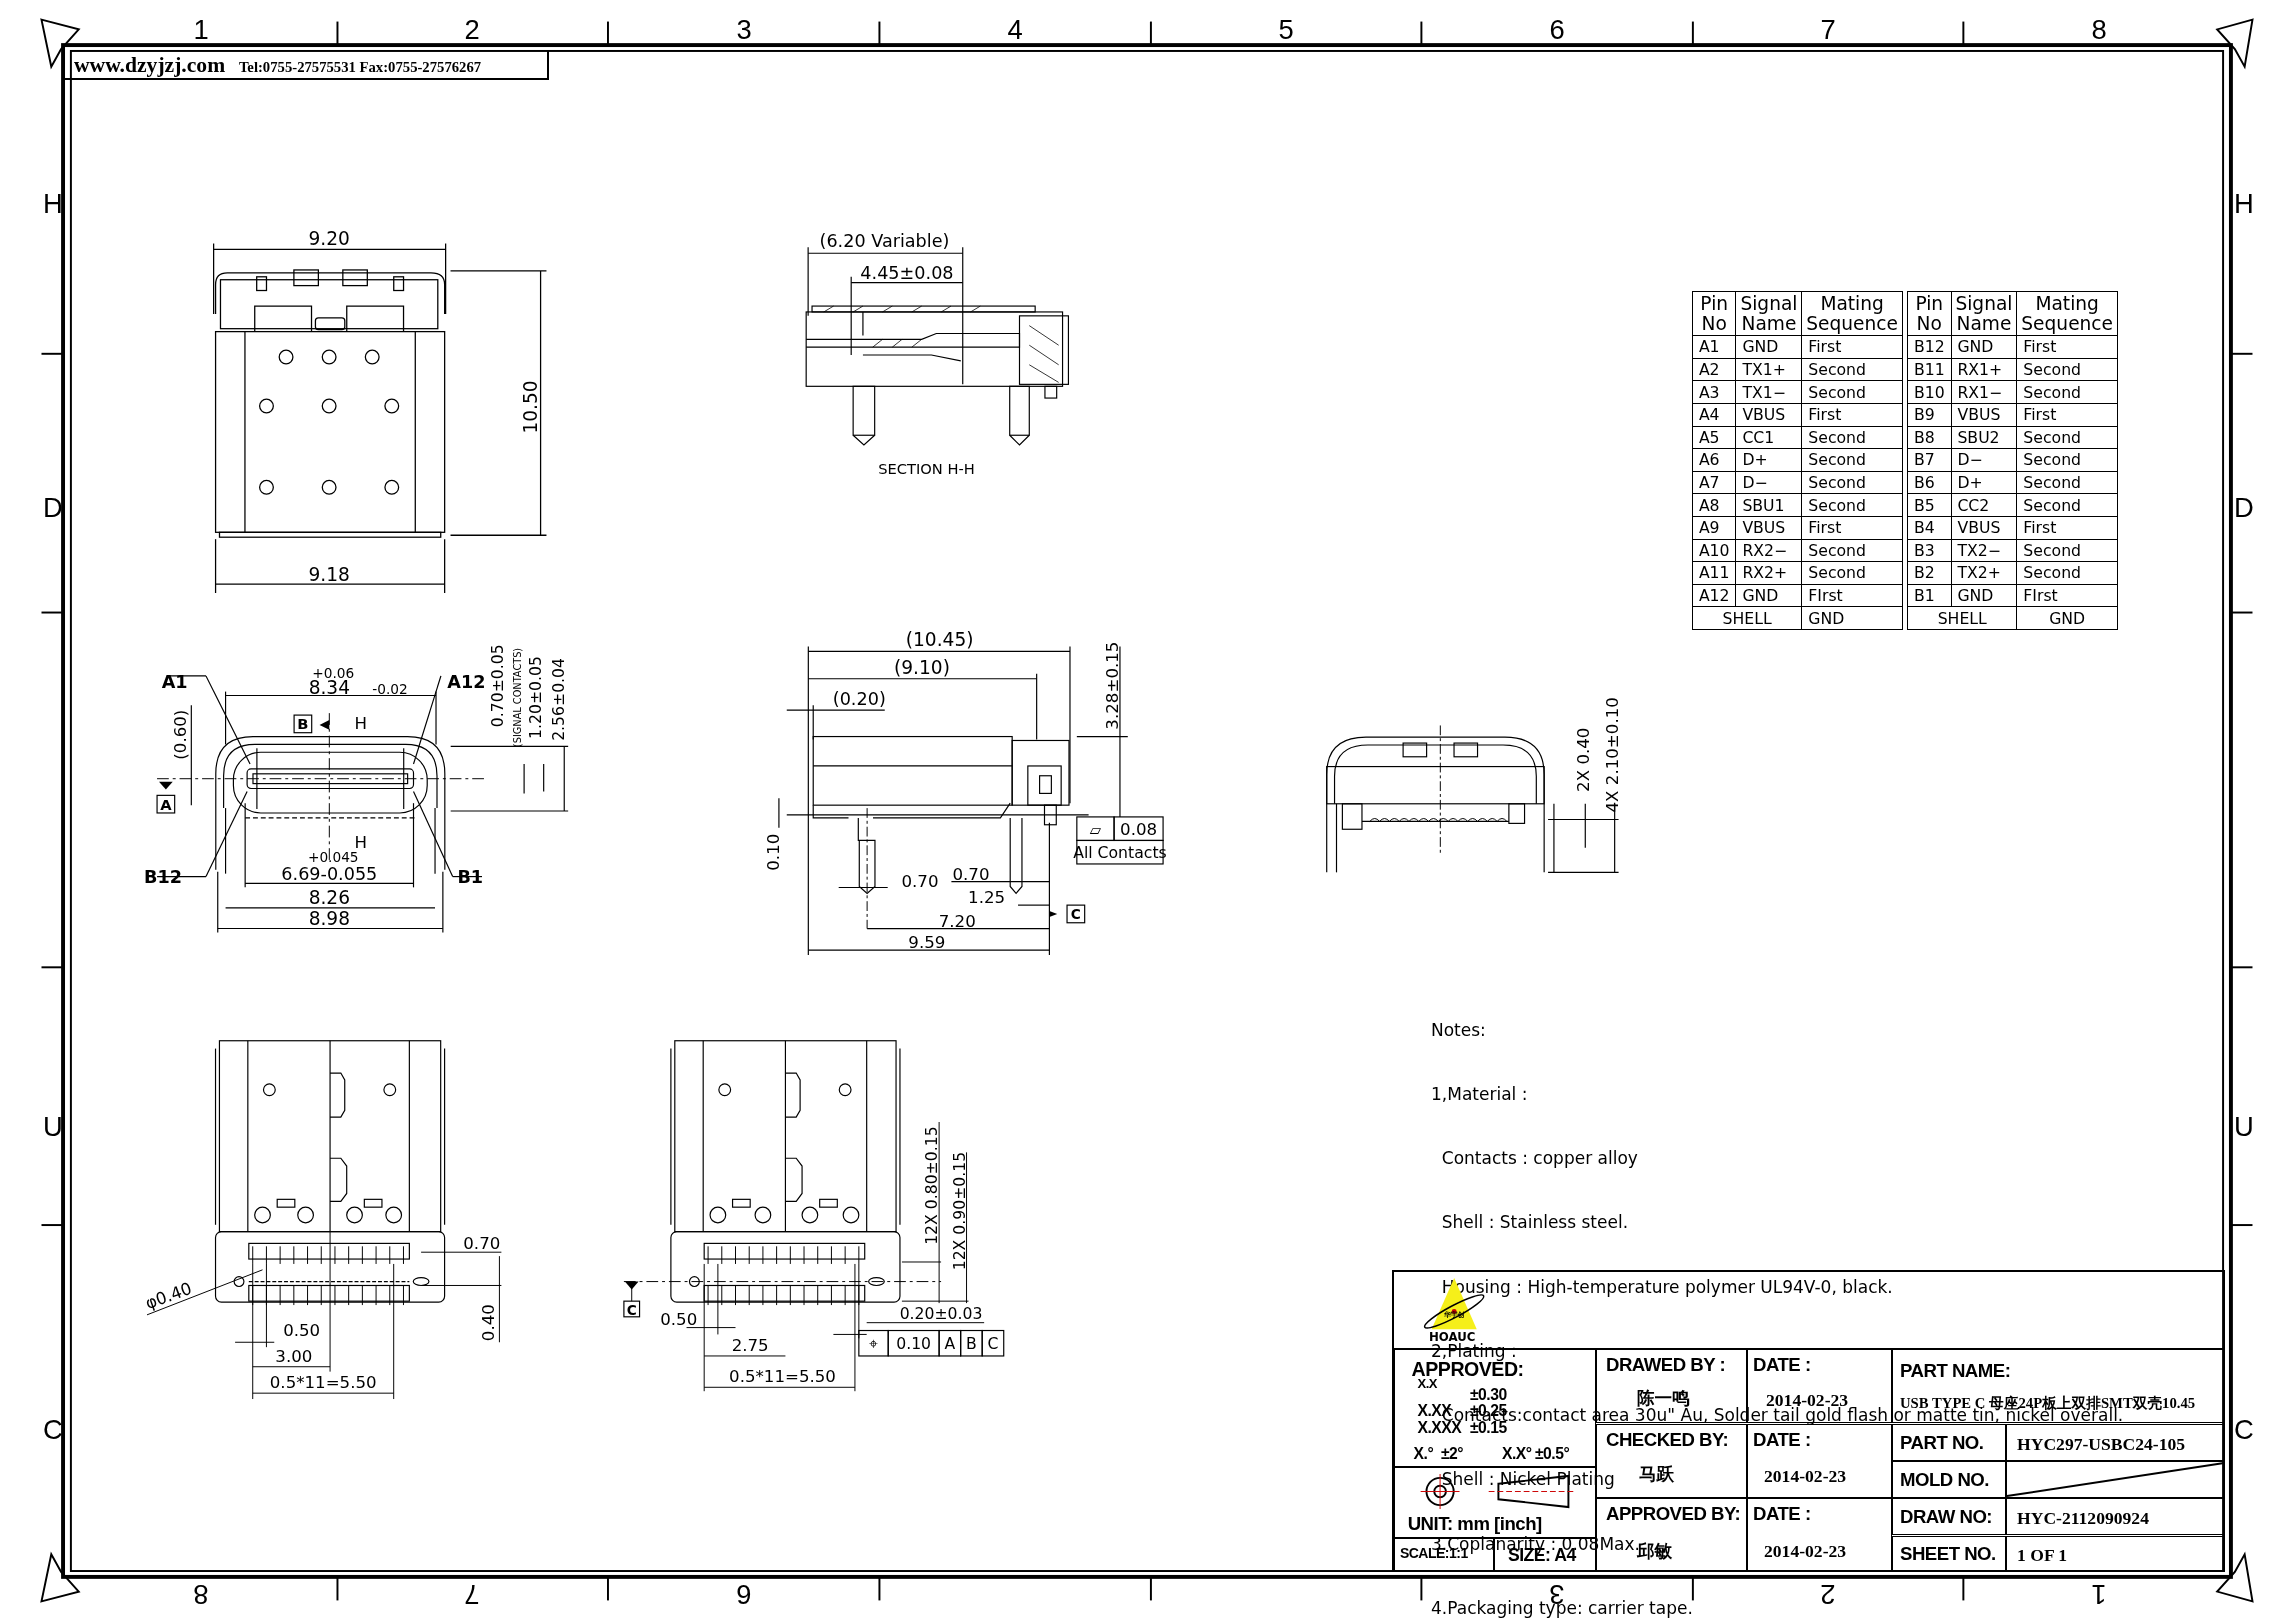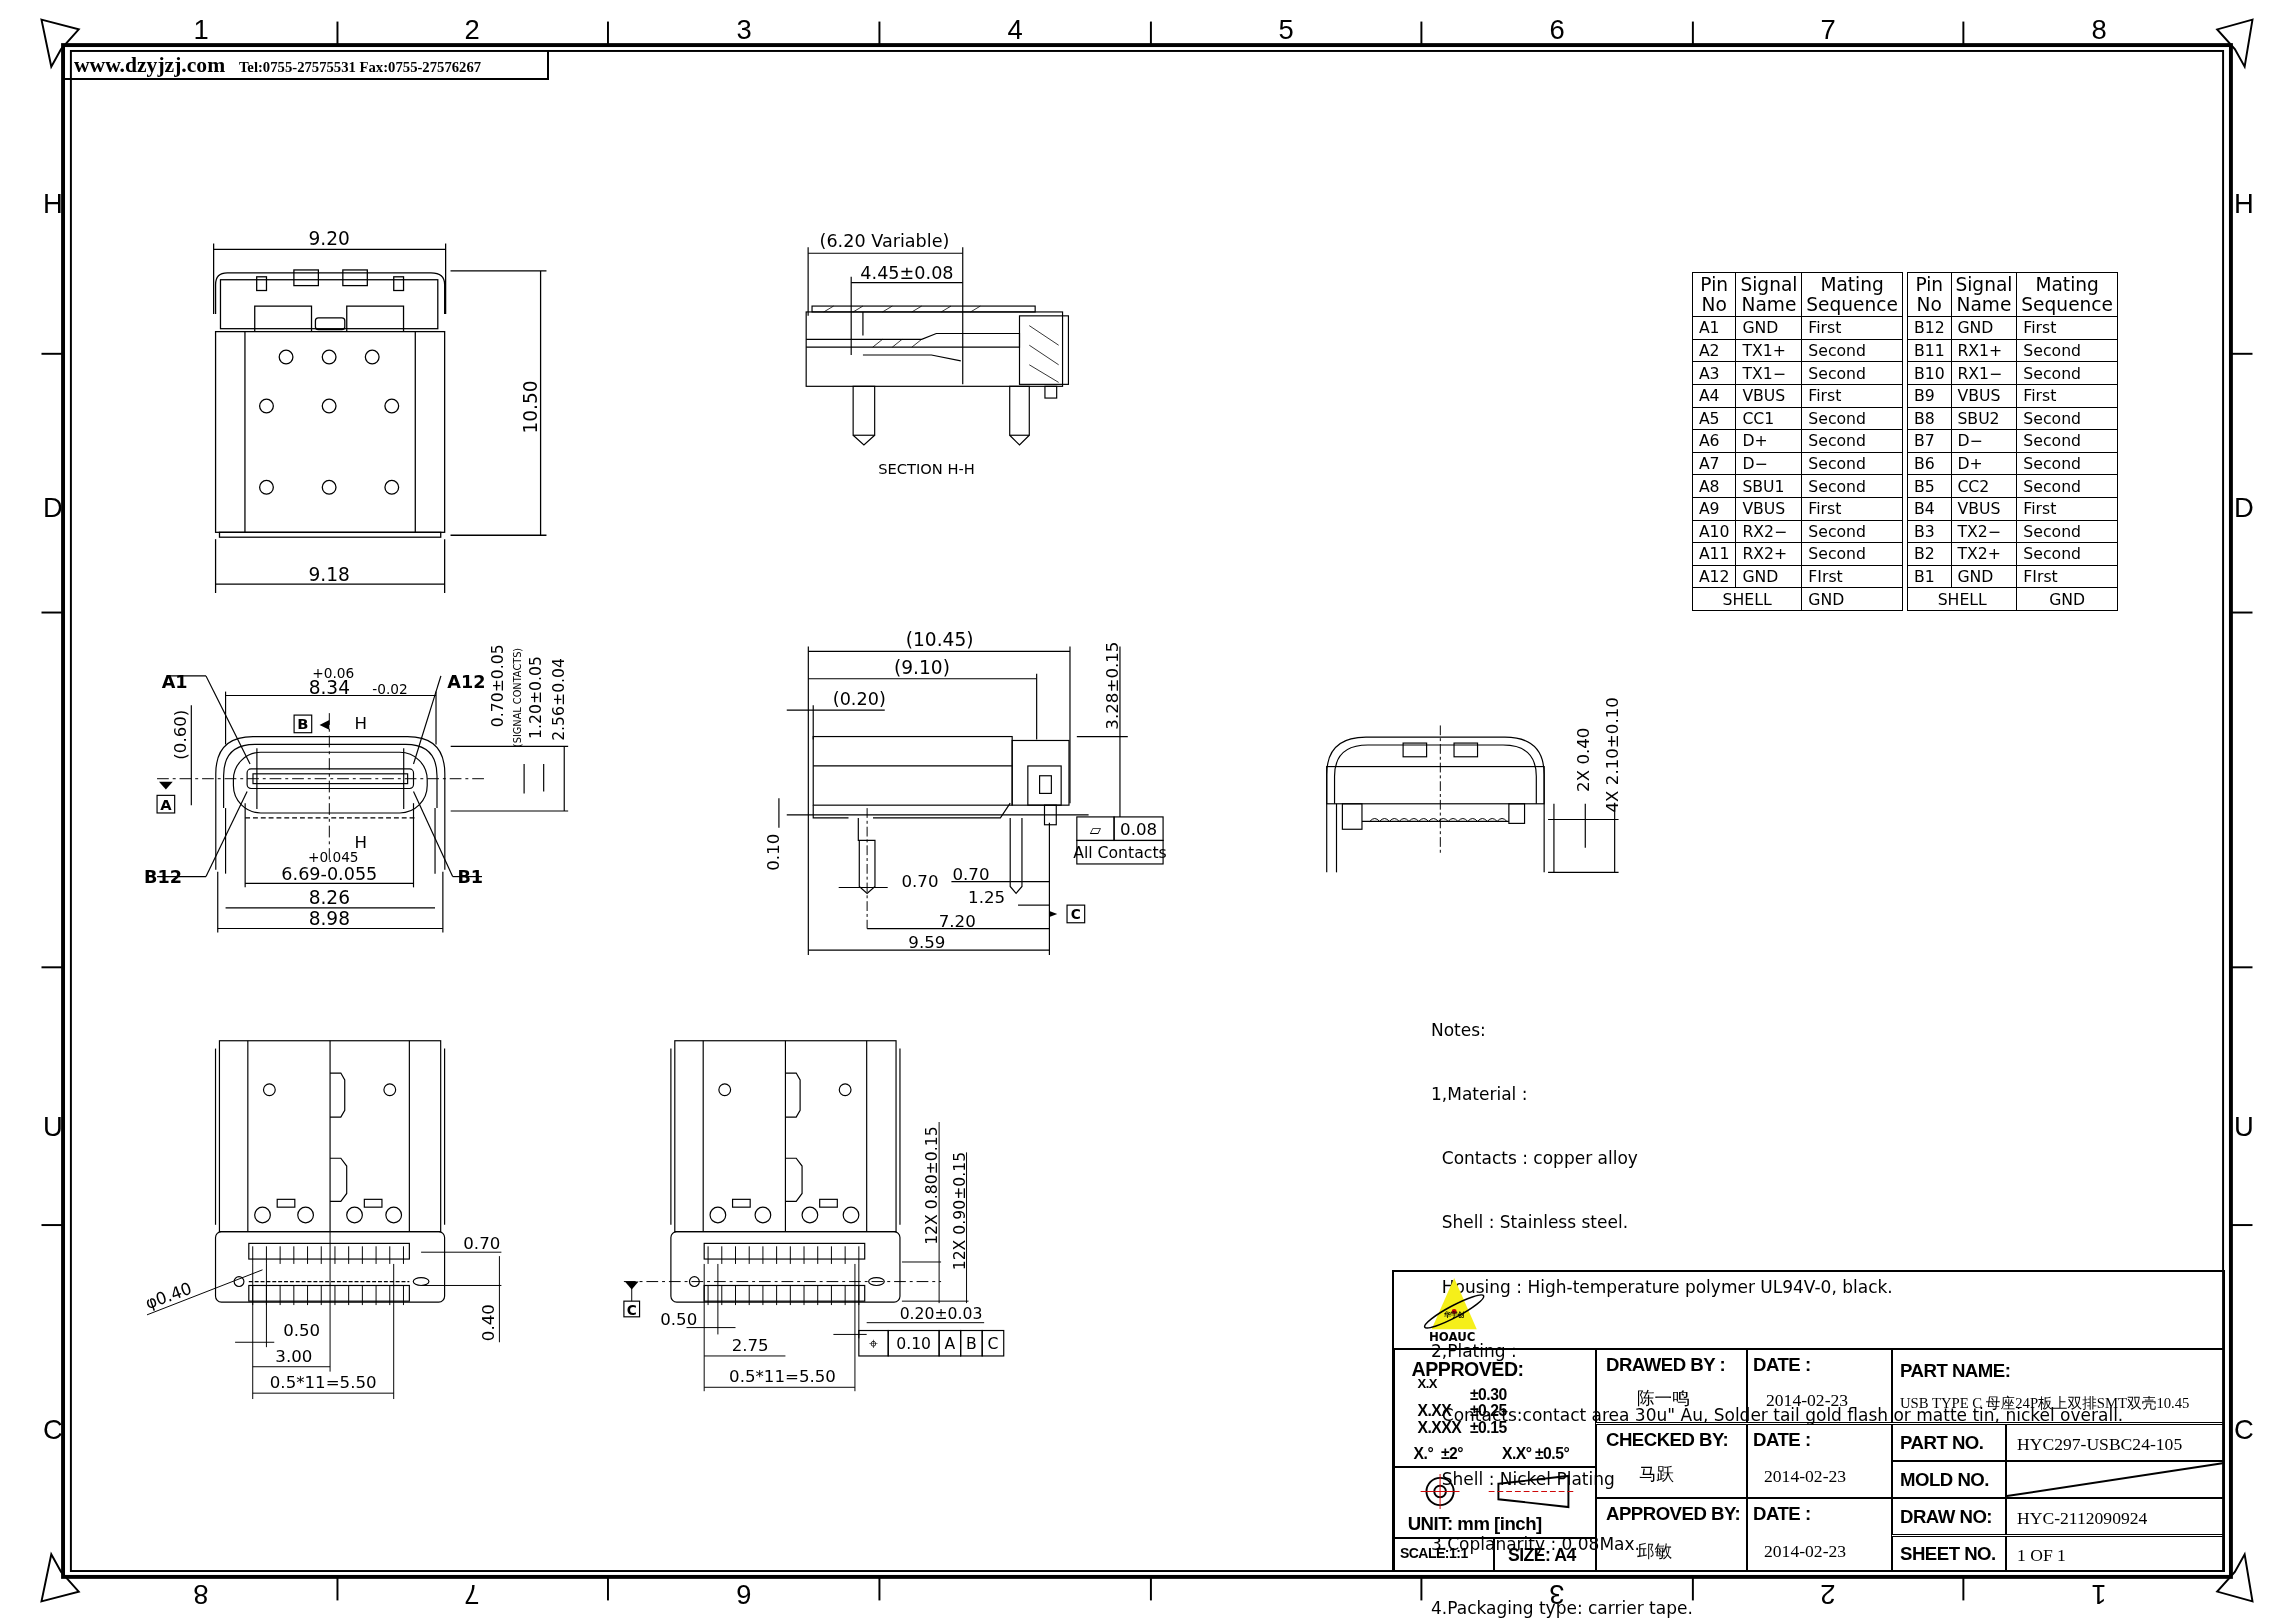"Pin" .pintable { margin-top: none -> 19px }
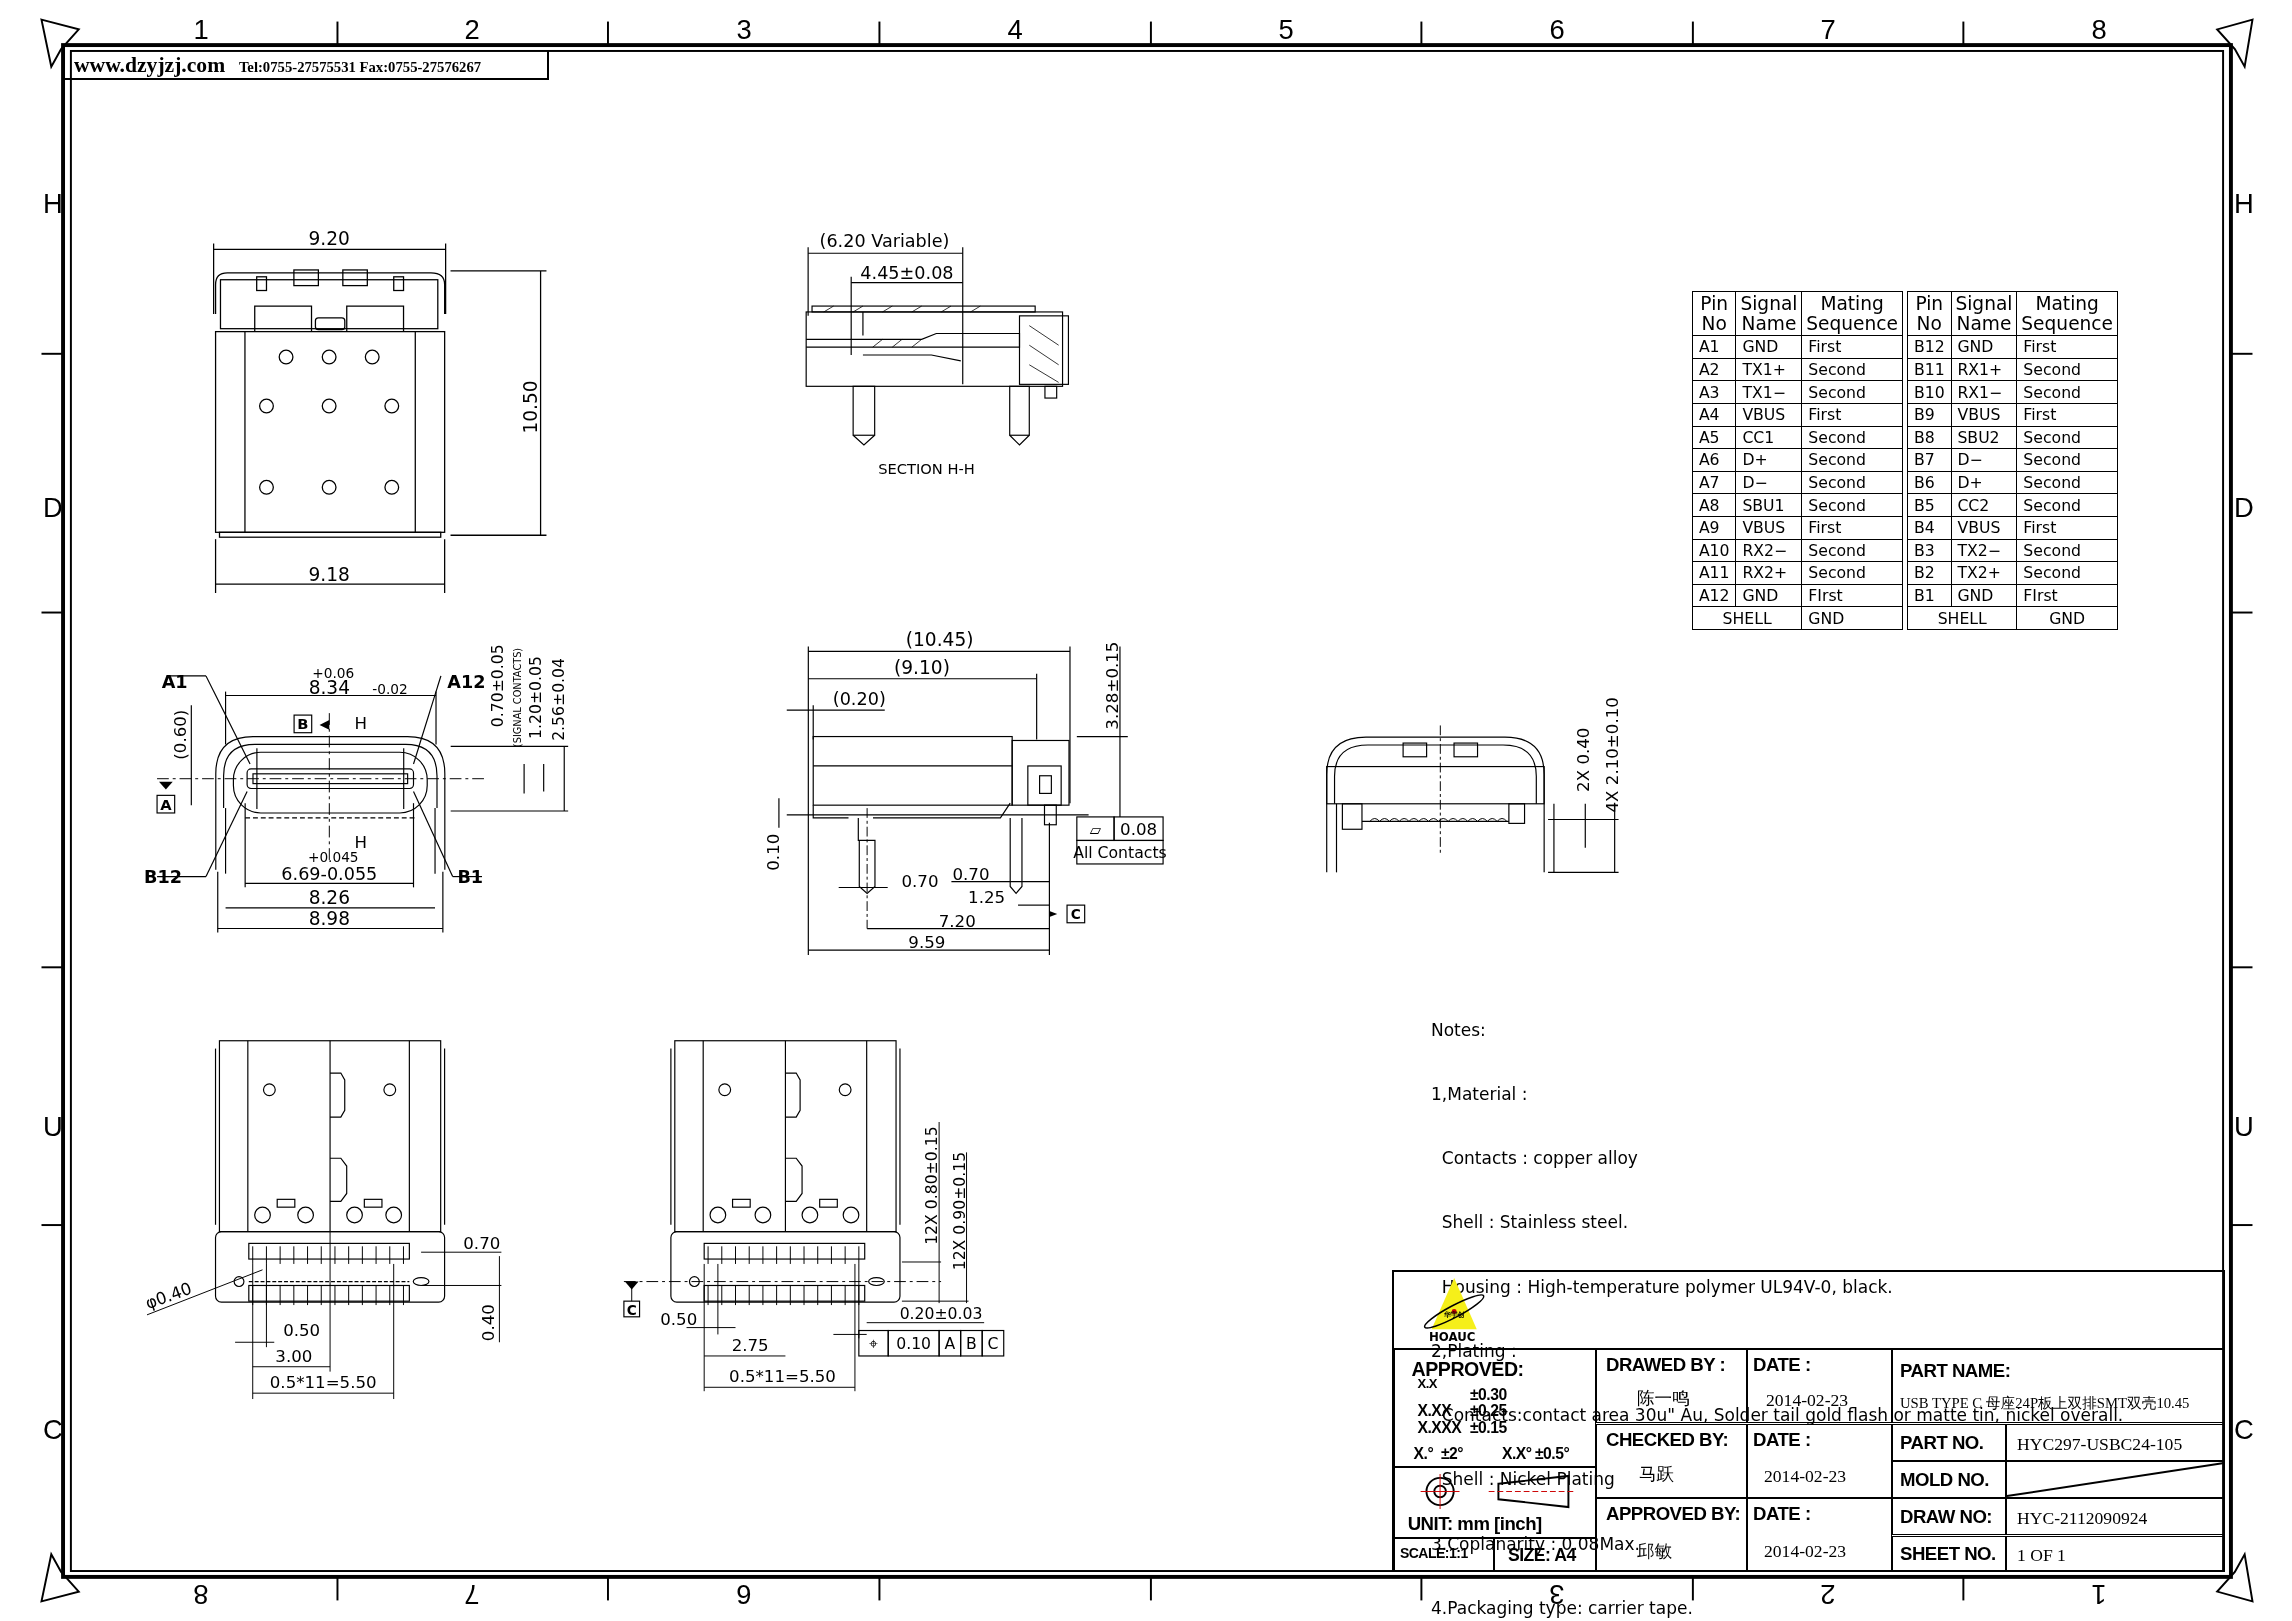"陈一鸣" .tb-val { font-weight: none -> bold }
